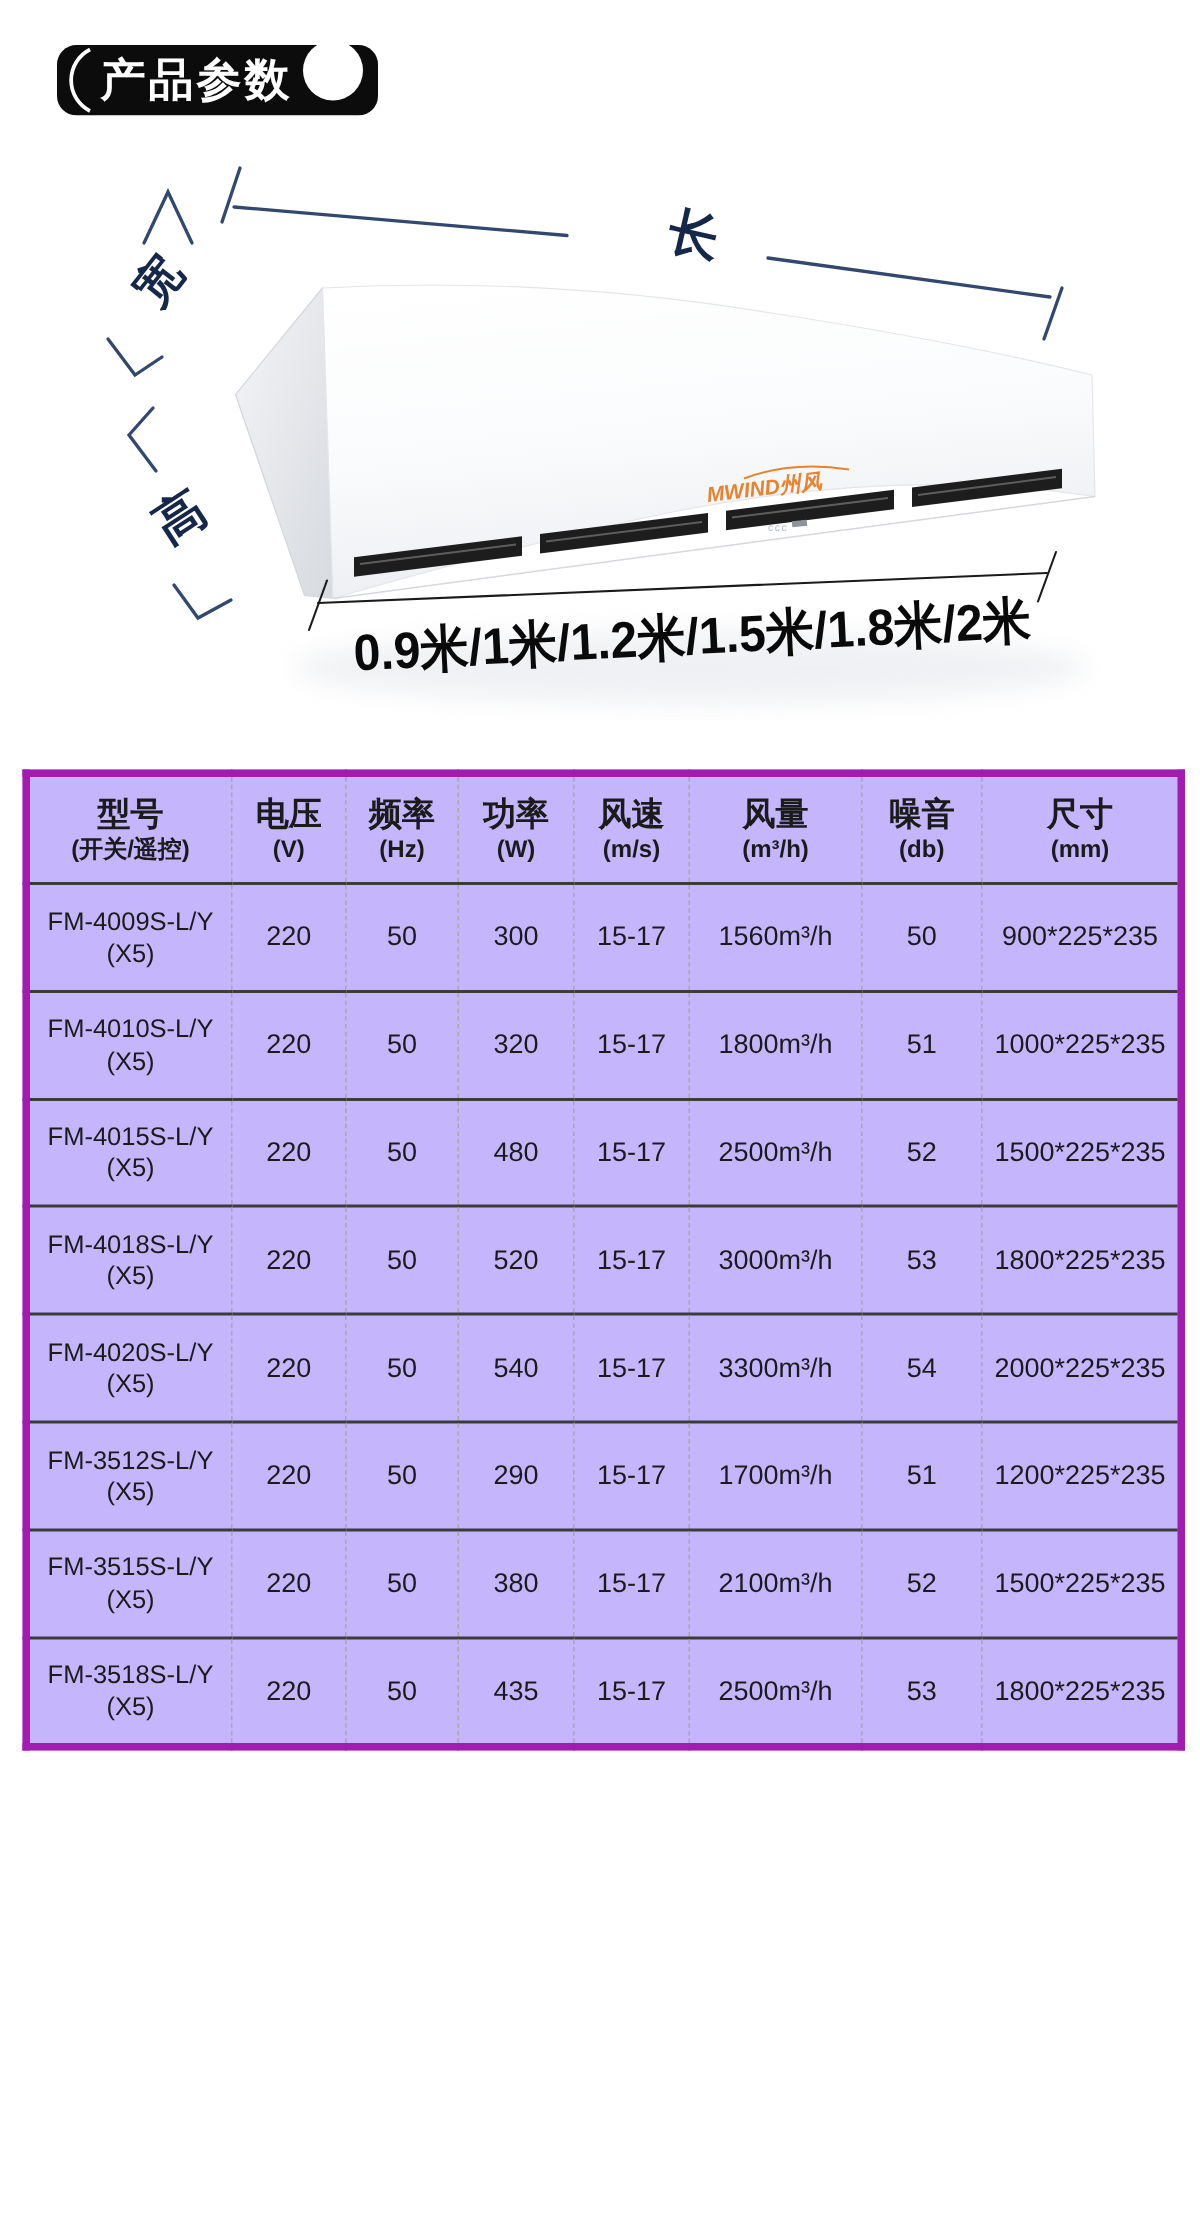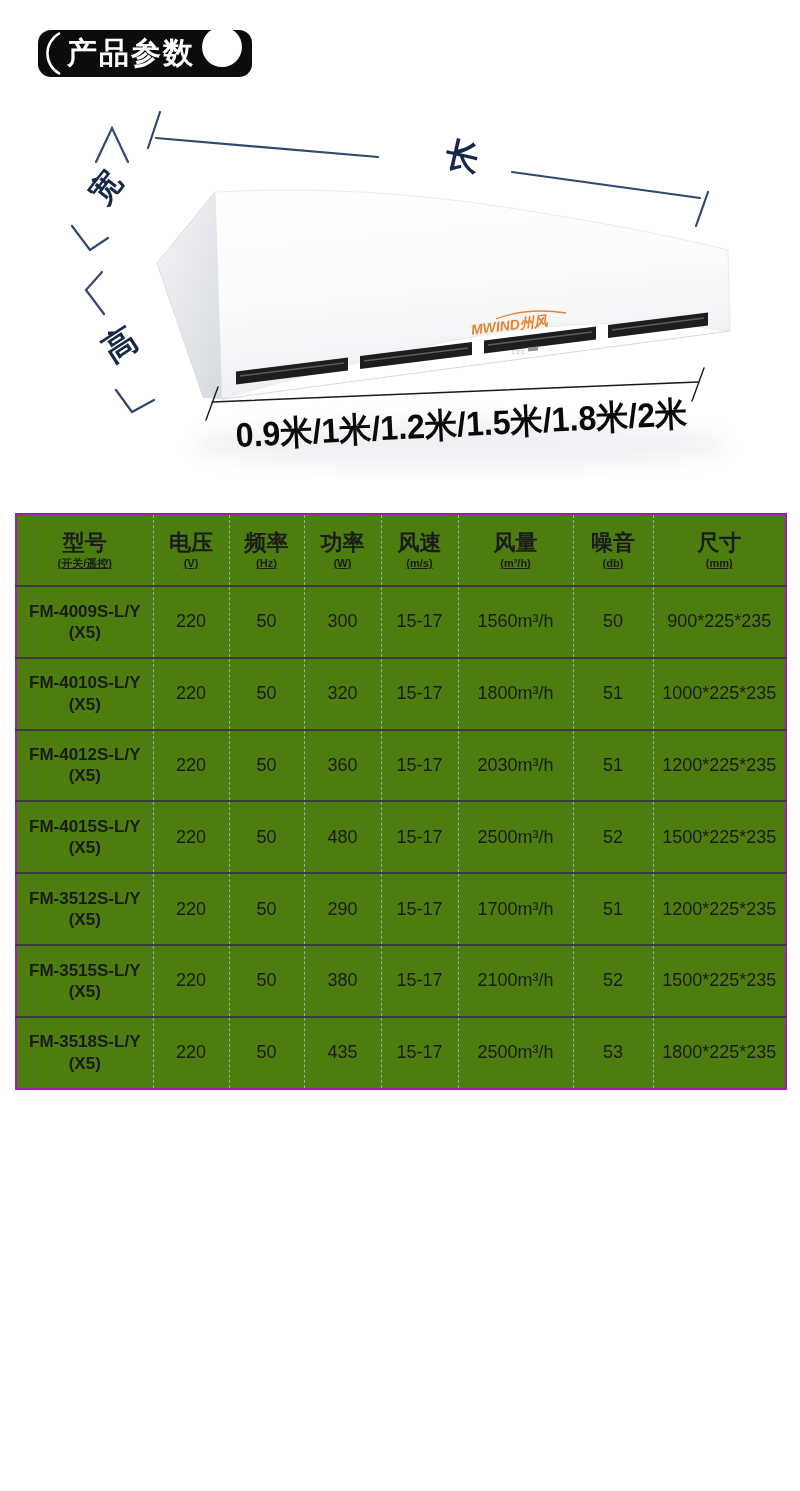"型号" table { background: #4d7c0f -> #c4b5fd; border: 2px solid #a21caf -> 5px solid #a21caf }
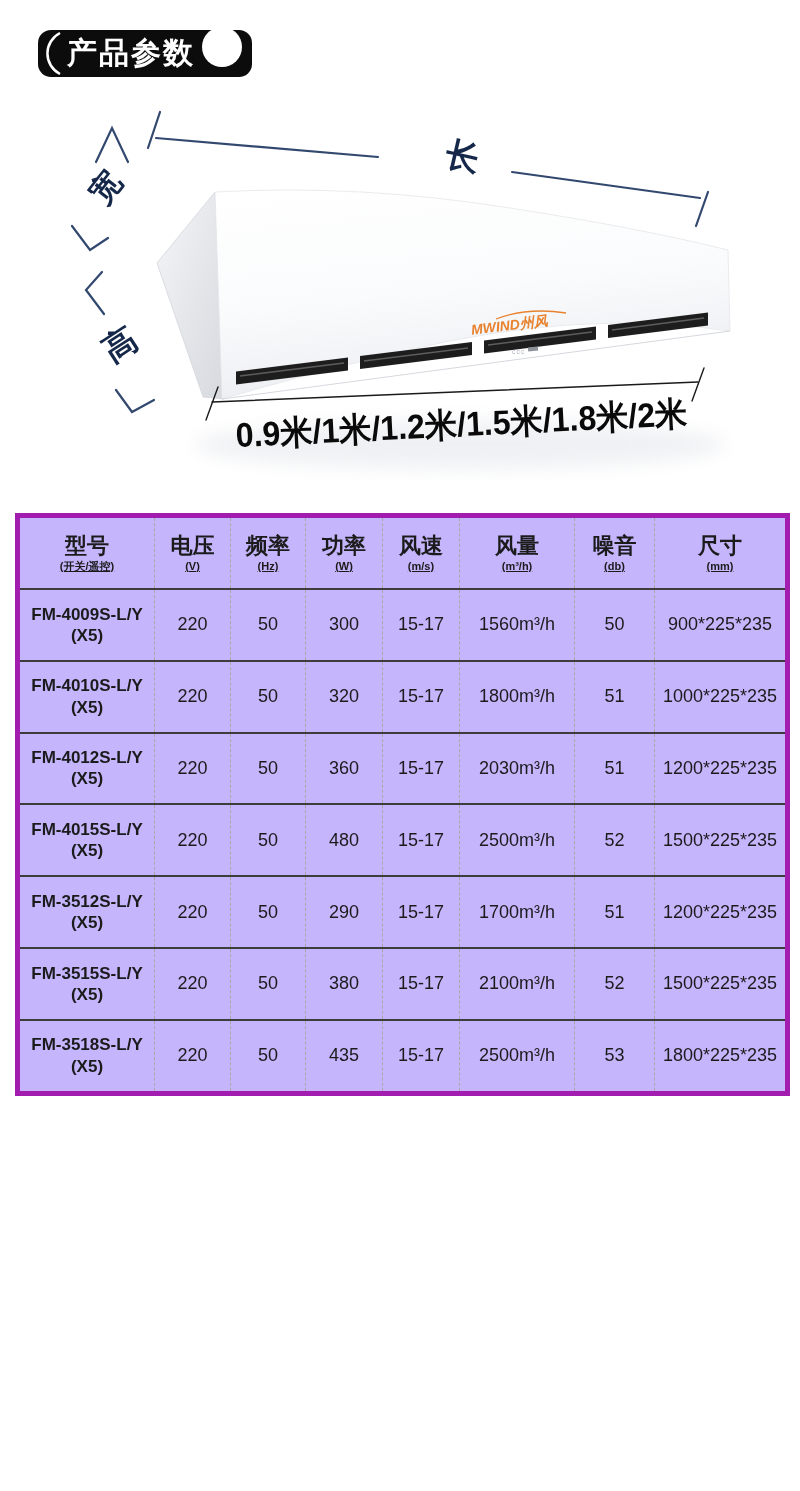"(开关/遥控)" .h2 { font-size: 11px -> 16px; text-decoration: underline -> none }
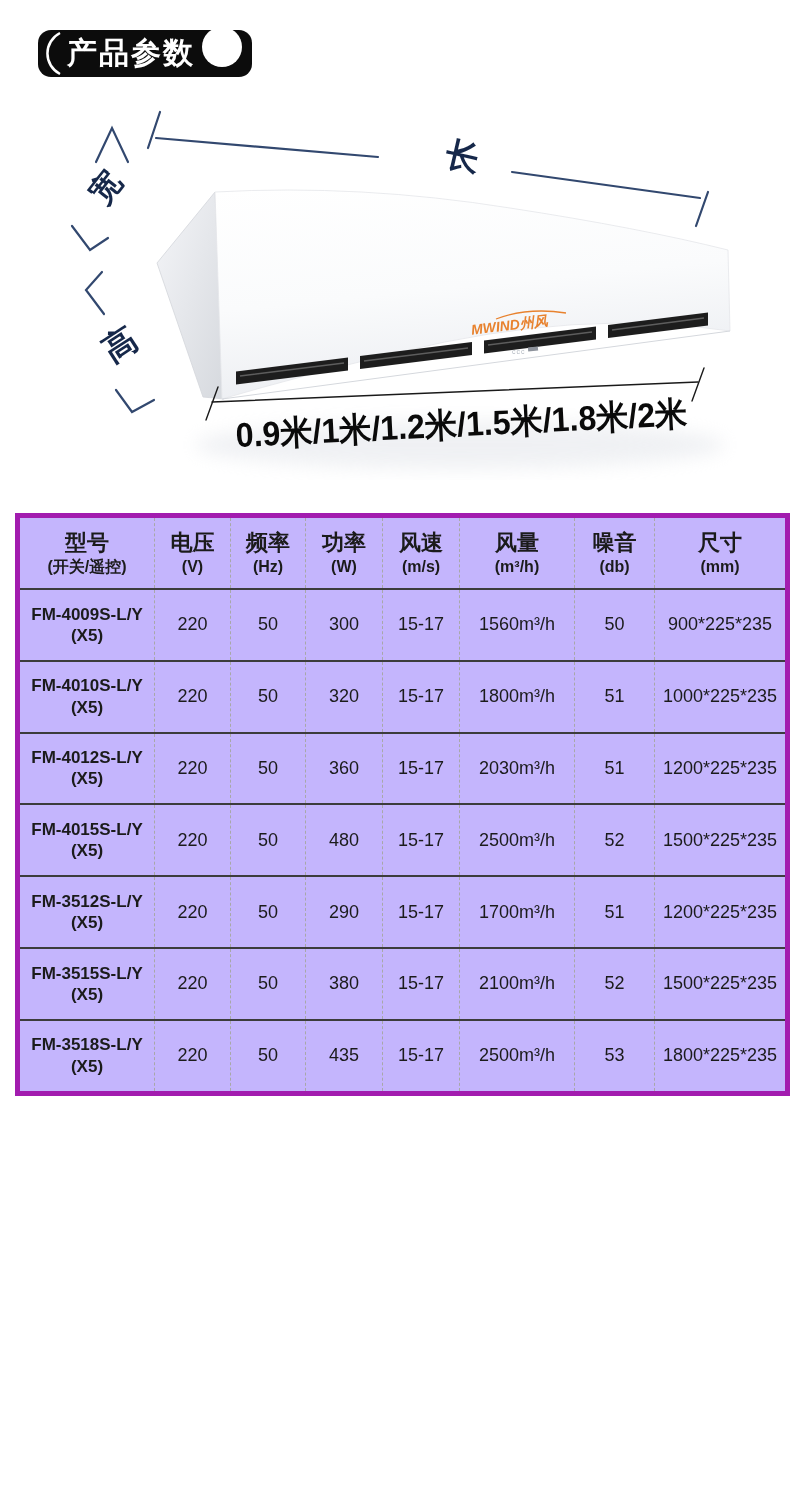"FM-4009S-L/Y" .model-cell div { font-weight: bold -> none }
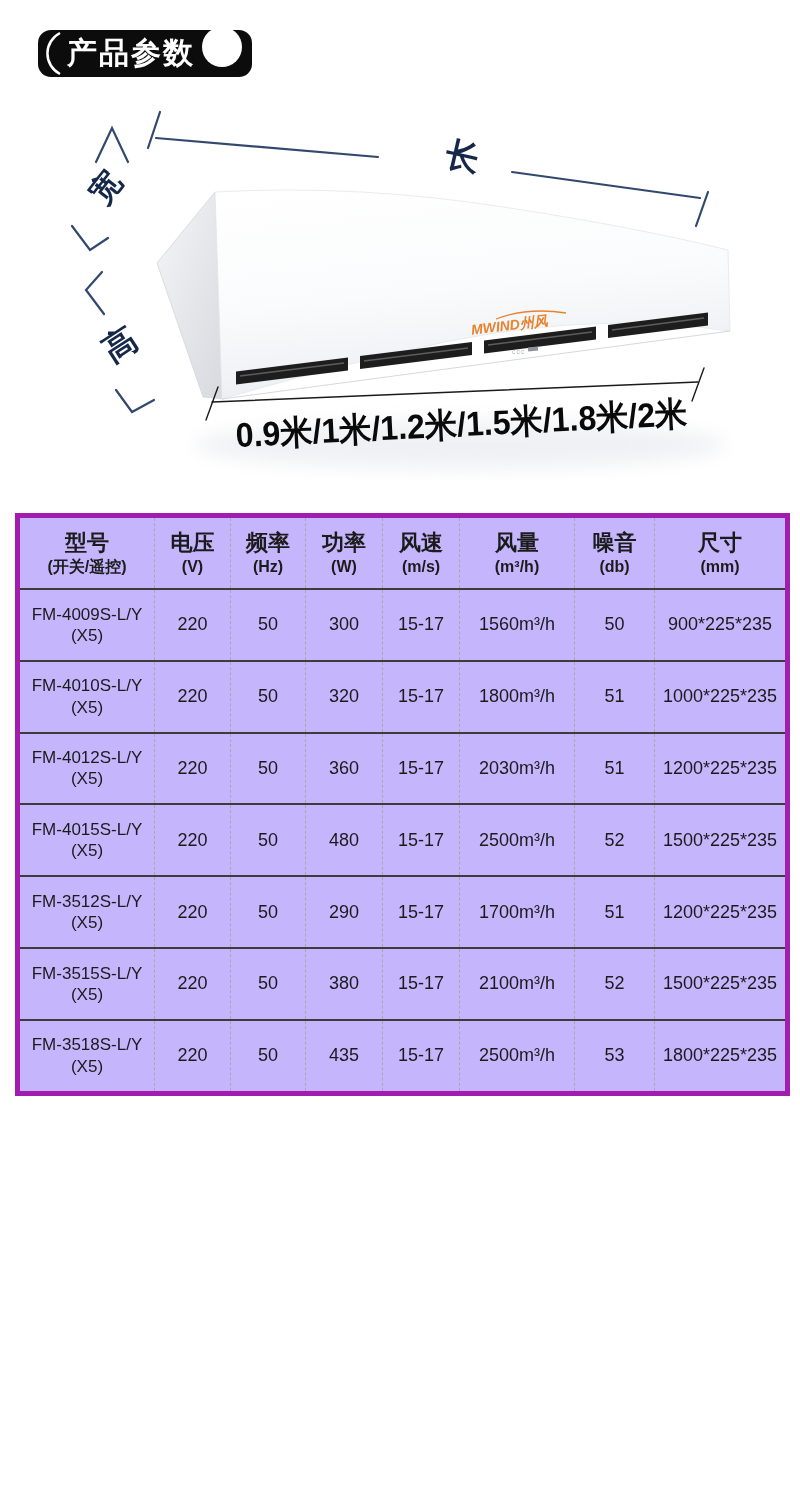"FM-4012S-L/Y" tr { html: <tr> <td> <div>FM-4012S-L/Y</div> <div>(X5)</div> </td> <td>220</td> <td>50</td> <td>360</td> <td>15-17</td> <td>2030m³/h</td> <td>51</td> <td>1200*225*235</td> </tr> -> none }
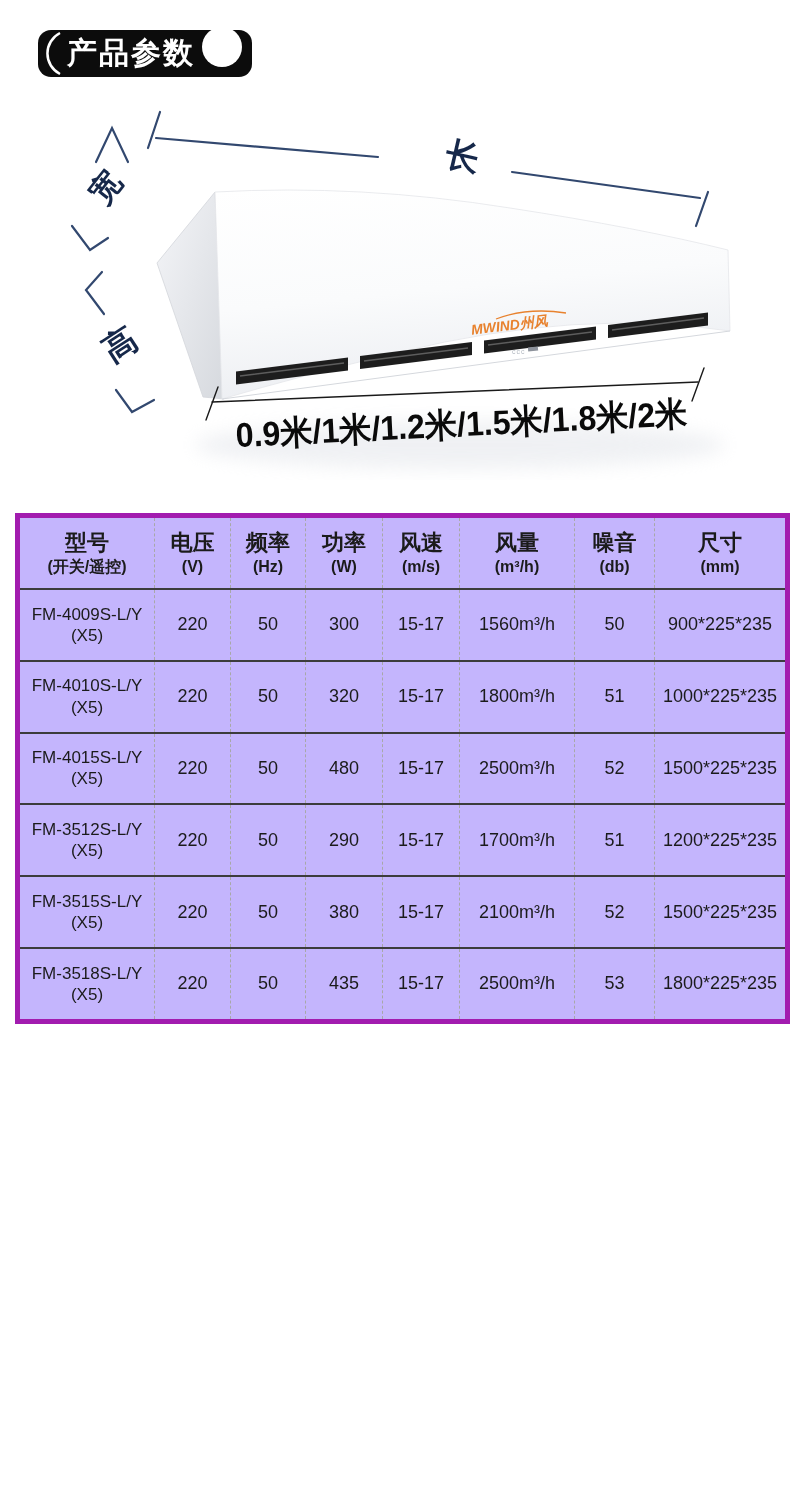"FM-4018S-L/Y" tr { html: none -> <tr> <td> <div>FM-4018S-L/Y</div> <div>(X5)</div> </td> <td>220</td> <td>50</td> <td>520</td> <td>15-17</td> <td>3000m³/h</td> <td>53</td> <td>1800*225*235</td> </tr> }
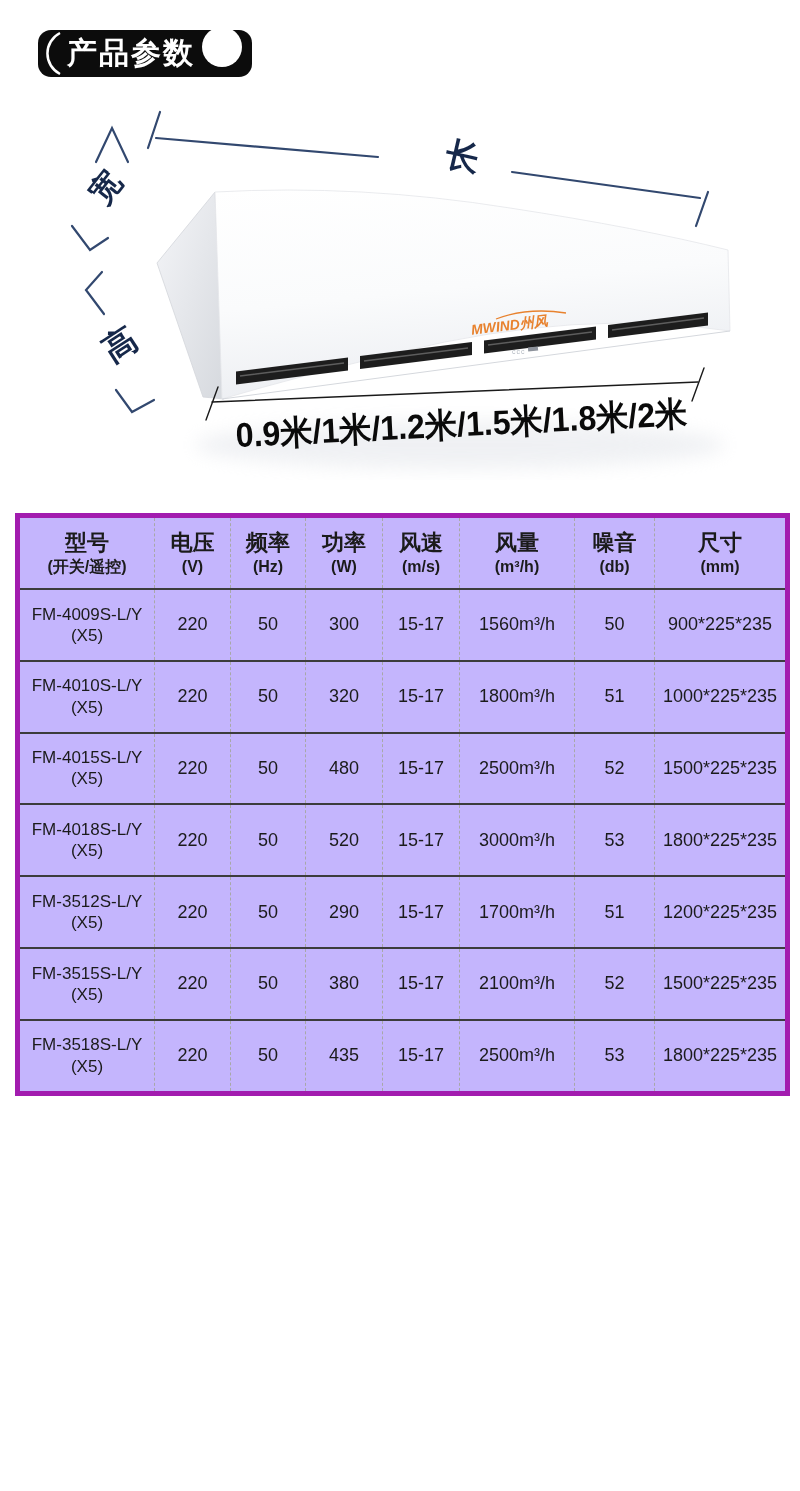"FM-4020S-L/Y" tr { html: none -> <tr> <td> <div>FM-4020S-L/Y</div> <div>(X5)</div> </td> <td>220</td> <td>50</td> <td>540</td> <td>15-17</td> <td>3300m³/h</td> <td>54</td> <td>2000*225*235</td> </tr> }
